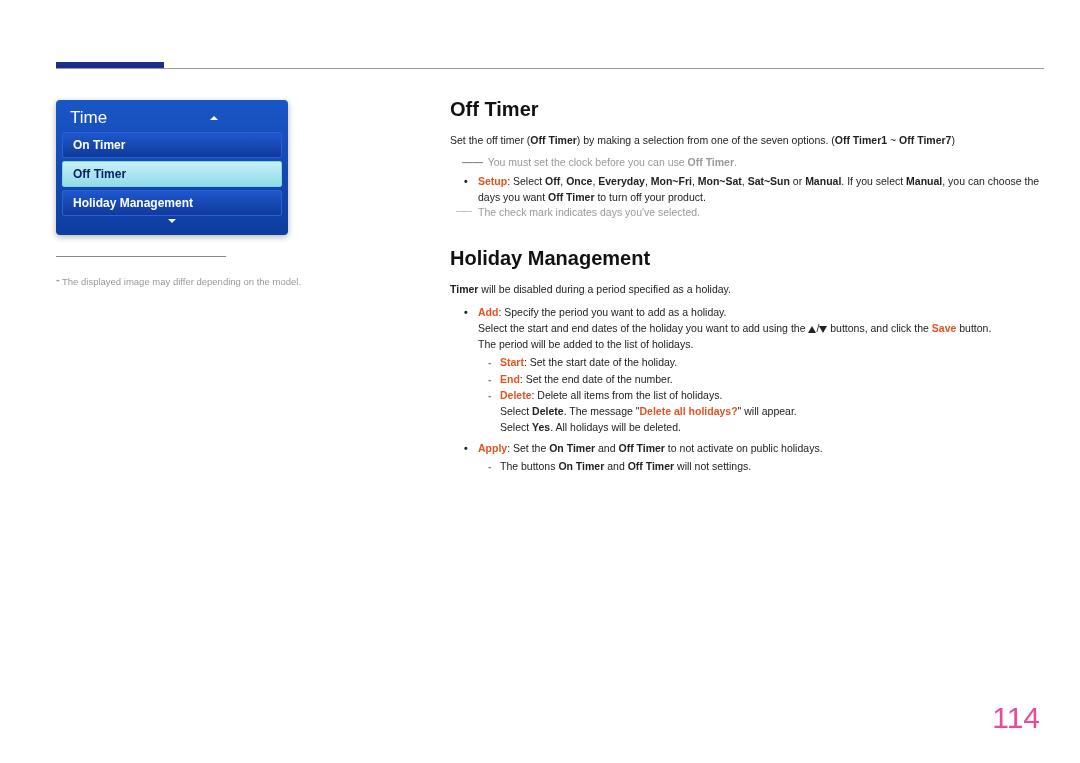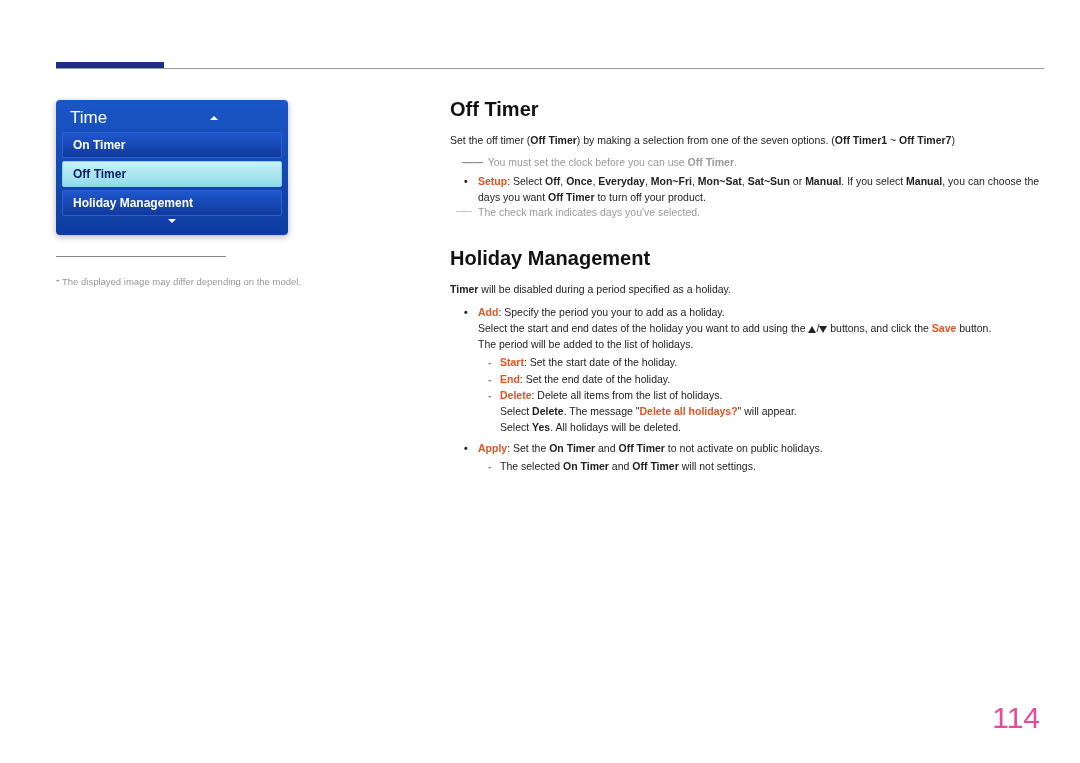": Specify the period you" span { text: your -> want }
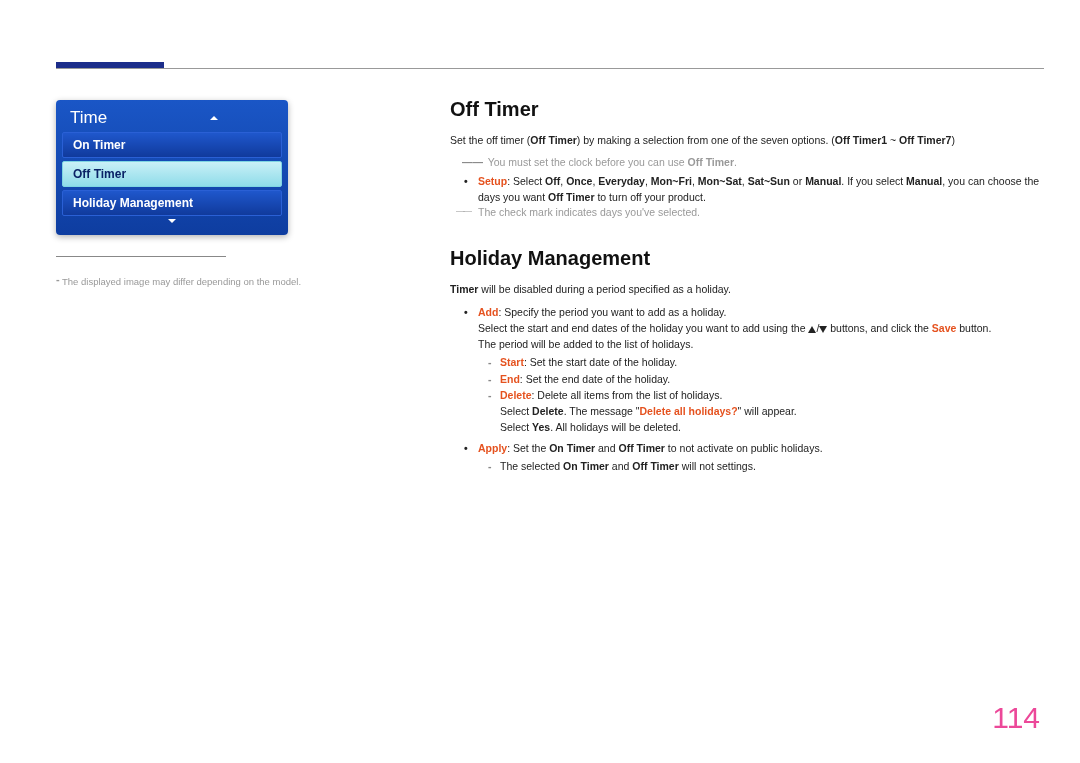": Set the end date" span { text: holiday -> number }
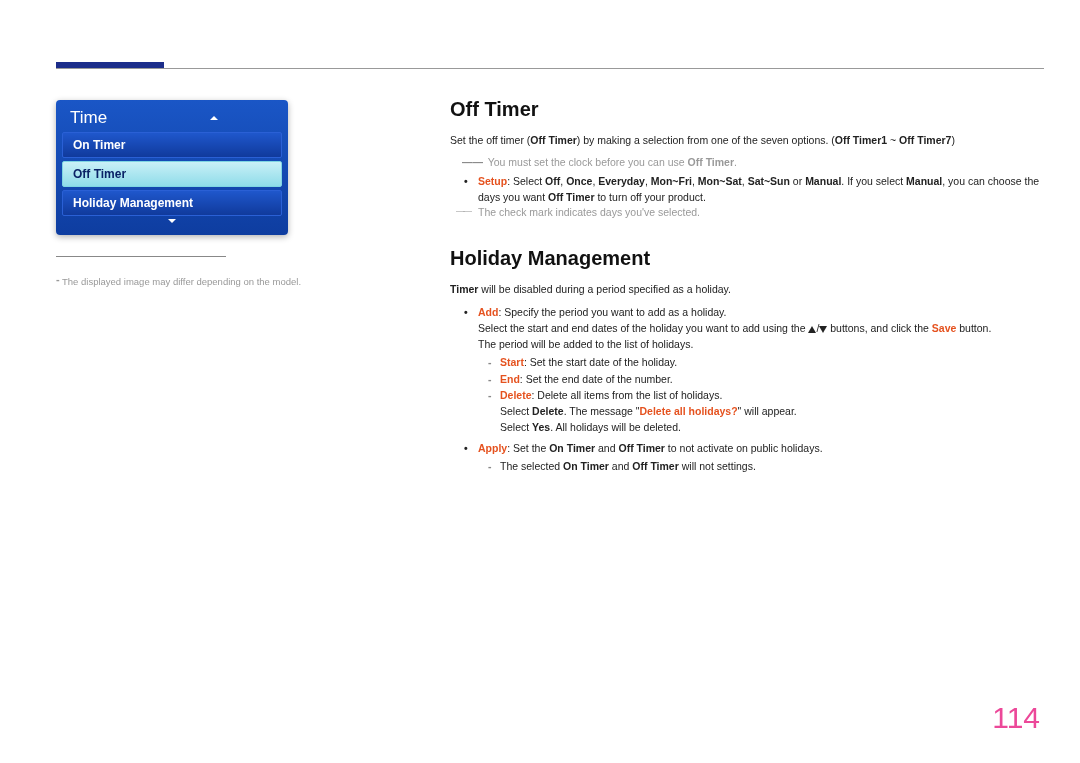"The selected" span { text: selected -> buttons }
